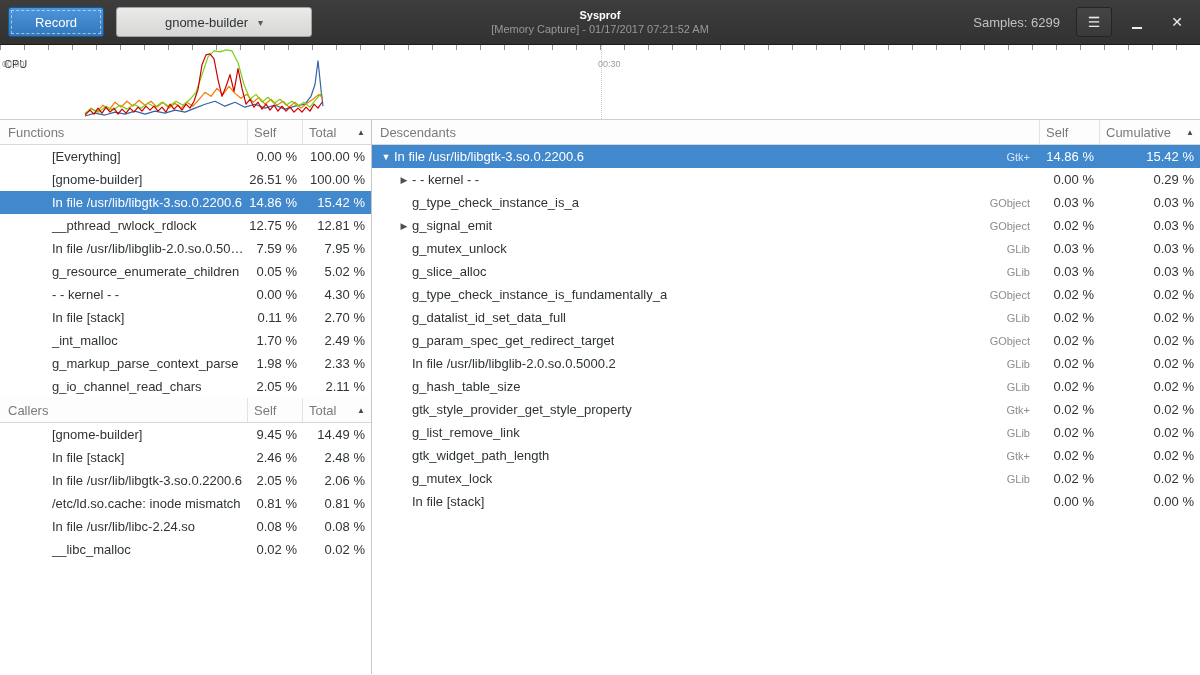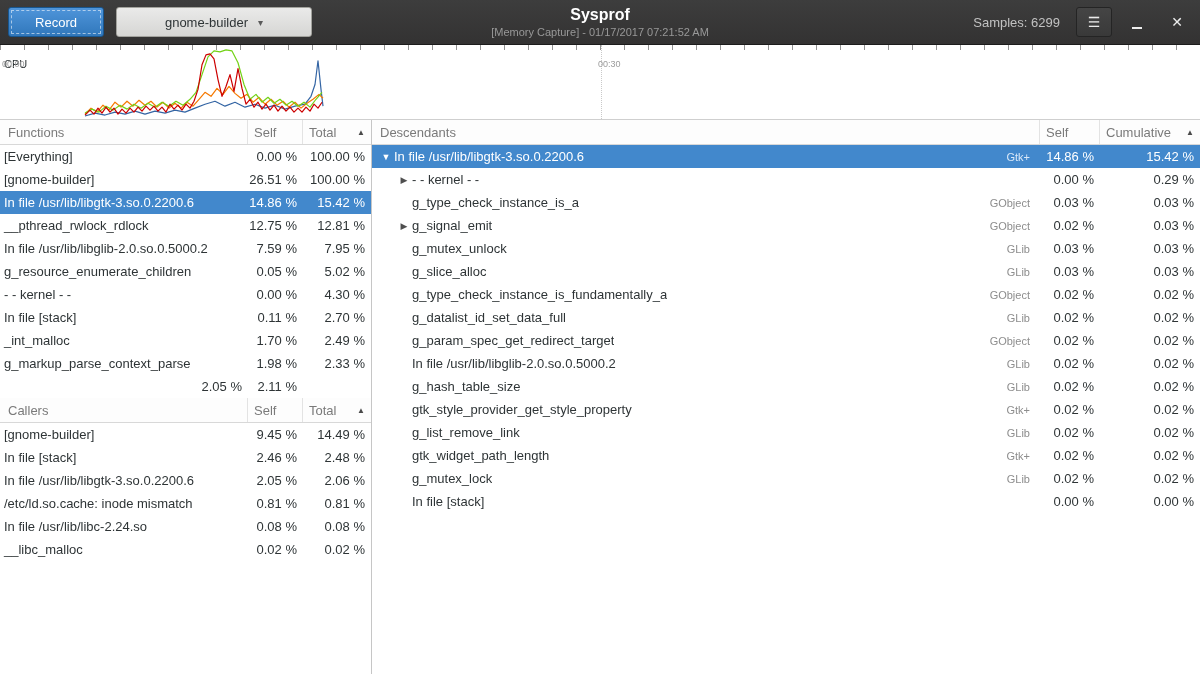"Sysprof" .title { font-size: 16px -> 11px }
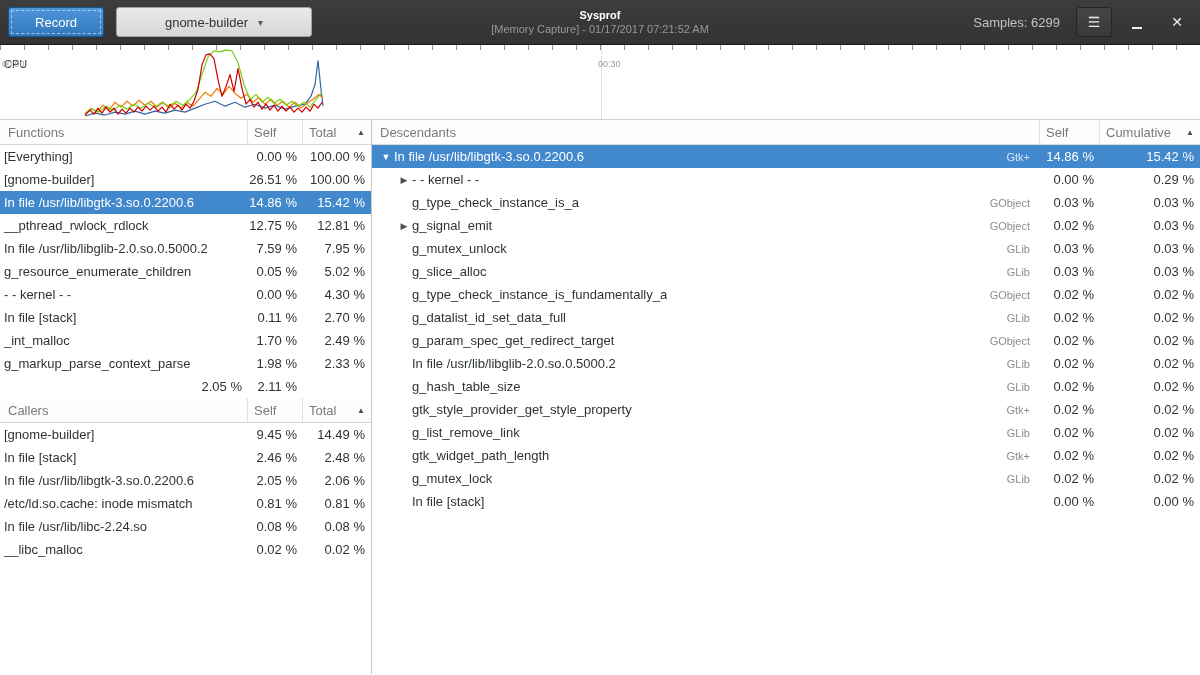"[Everything]" .trow .namecell { margin-left: none -> 36px; padding-left: 4px -> 16px }
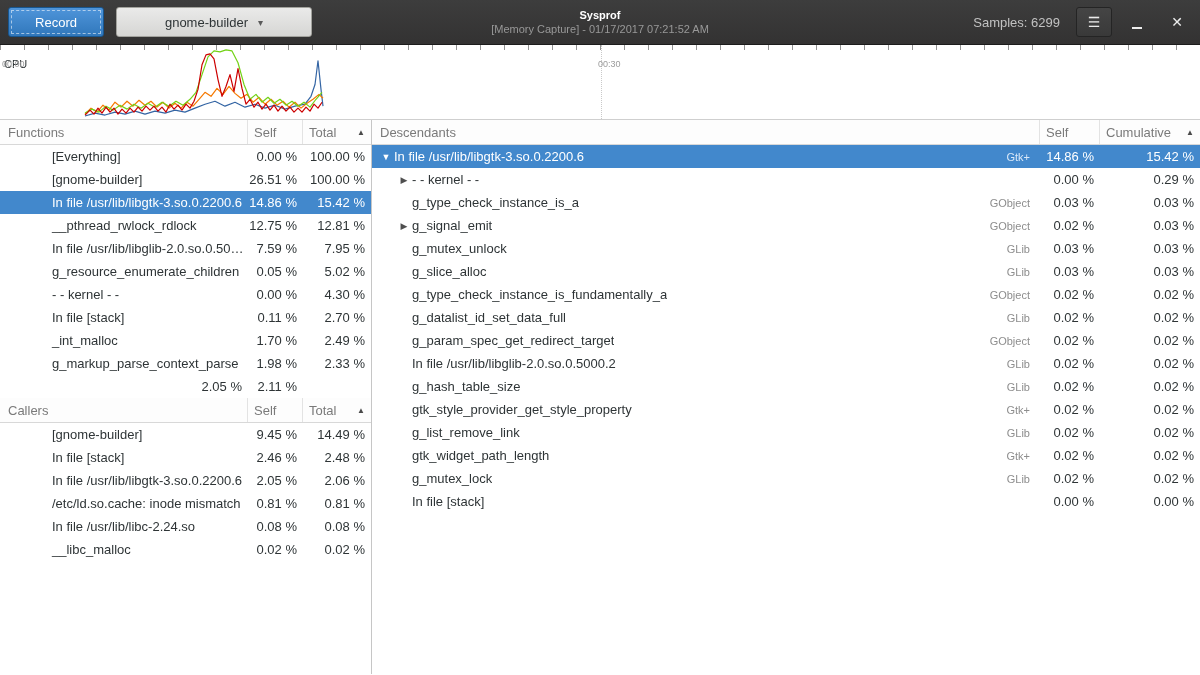"g_io_channel_read_chars" div.cell { html: none -> <div>g_io_channel_read_chars</div> }
